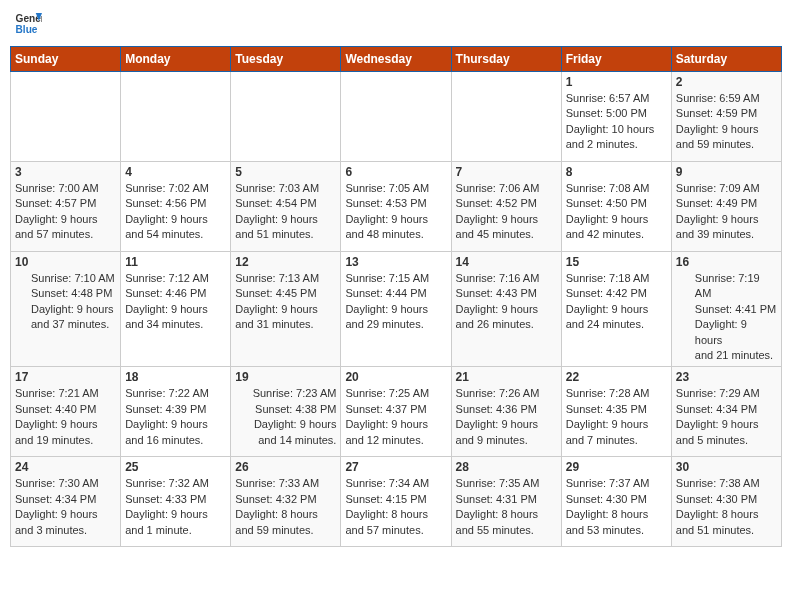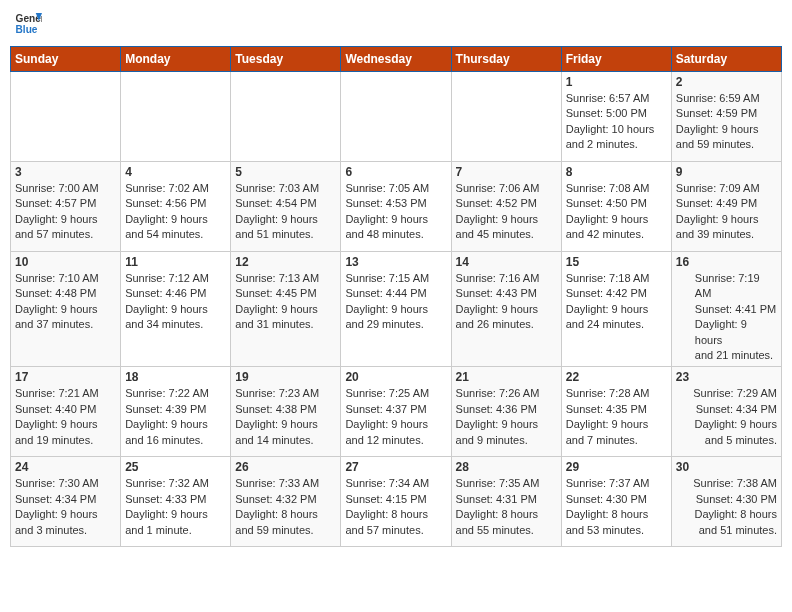"Sunrise: 7:10 AM" div.day-info { margin-left: none -> 16px }
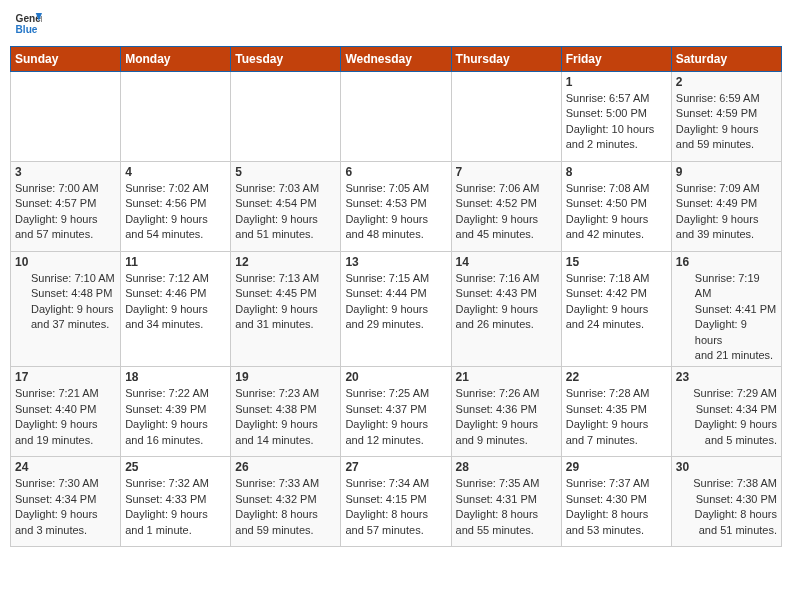"Sunrise: 7:23 AM" div.day-info { text-align: none -> right }
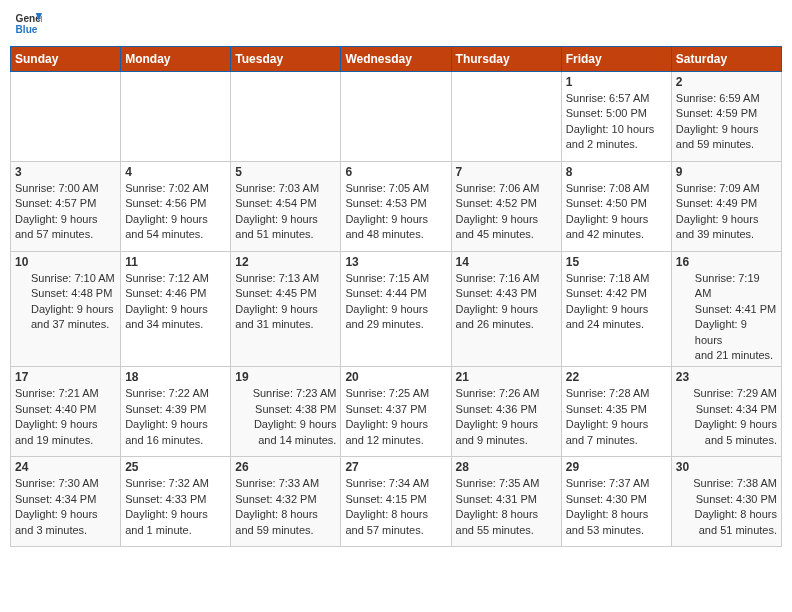"Sunrise: 7:29 AM" div.day-info { text-align: right -> none }
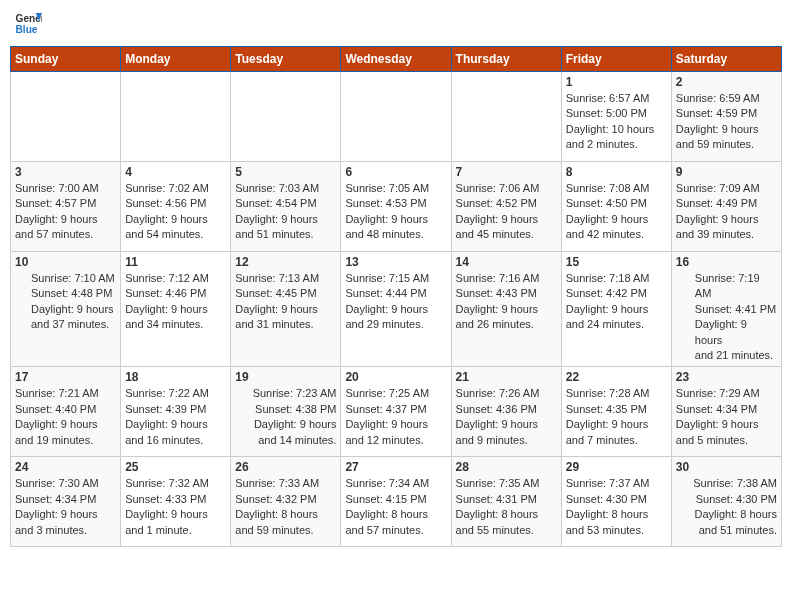"Sunrise: 7:38 AM" div.day-info { text-align: right -> none }
